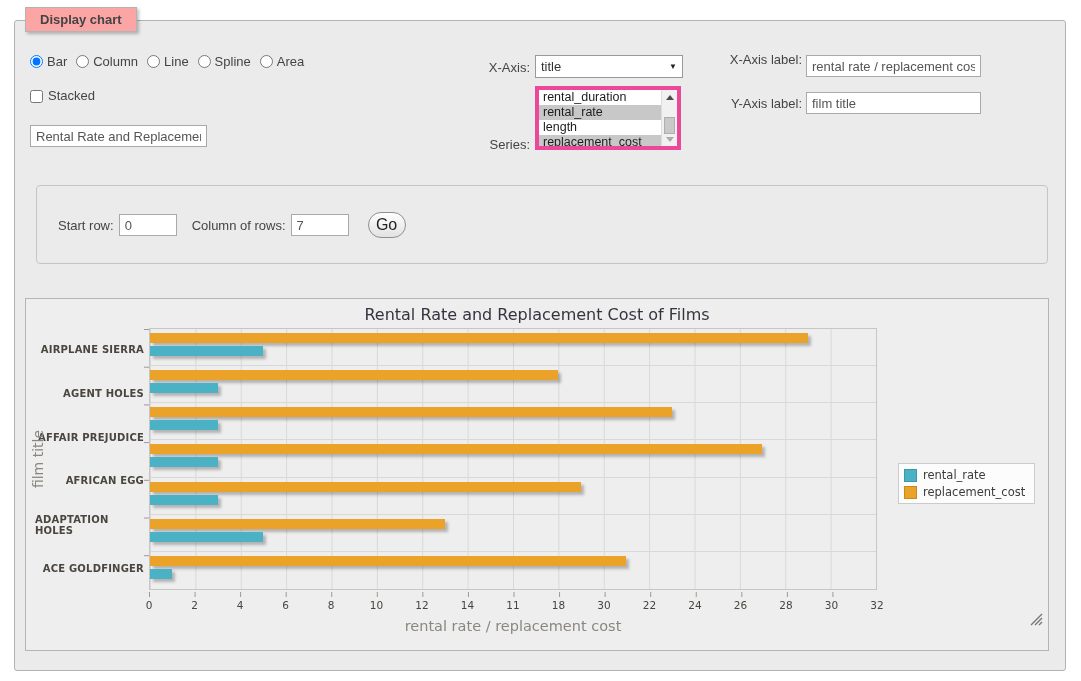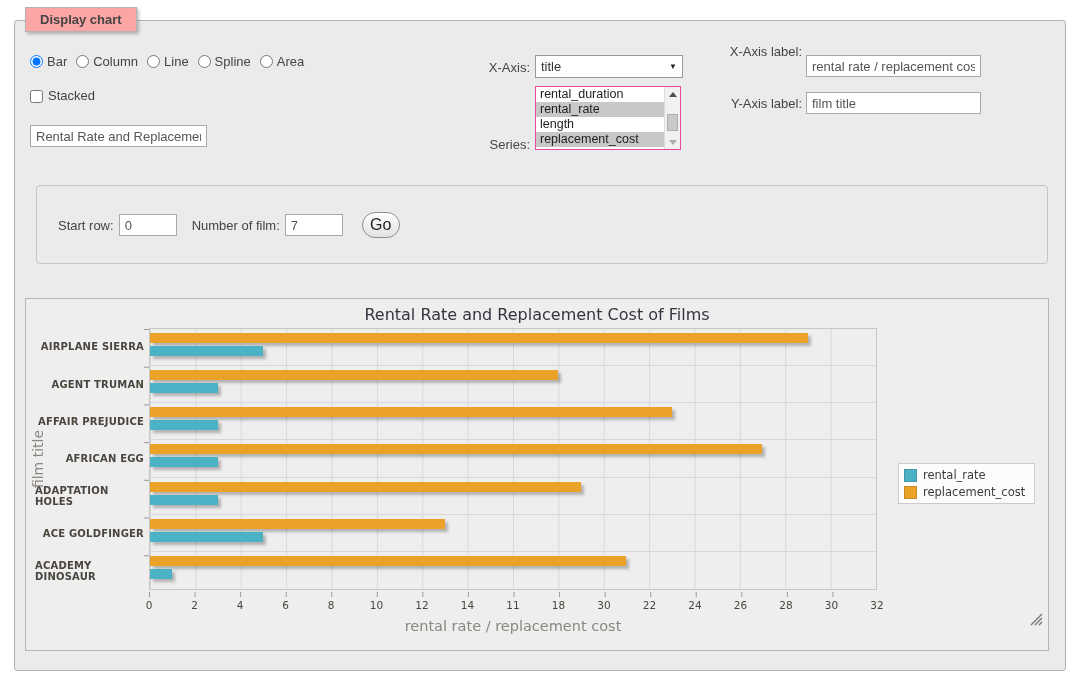"X-Axis label:" .xlab-text { top: 44px -> 52px }
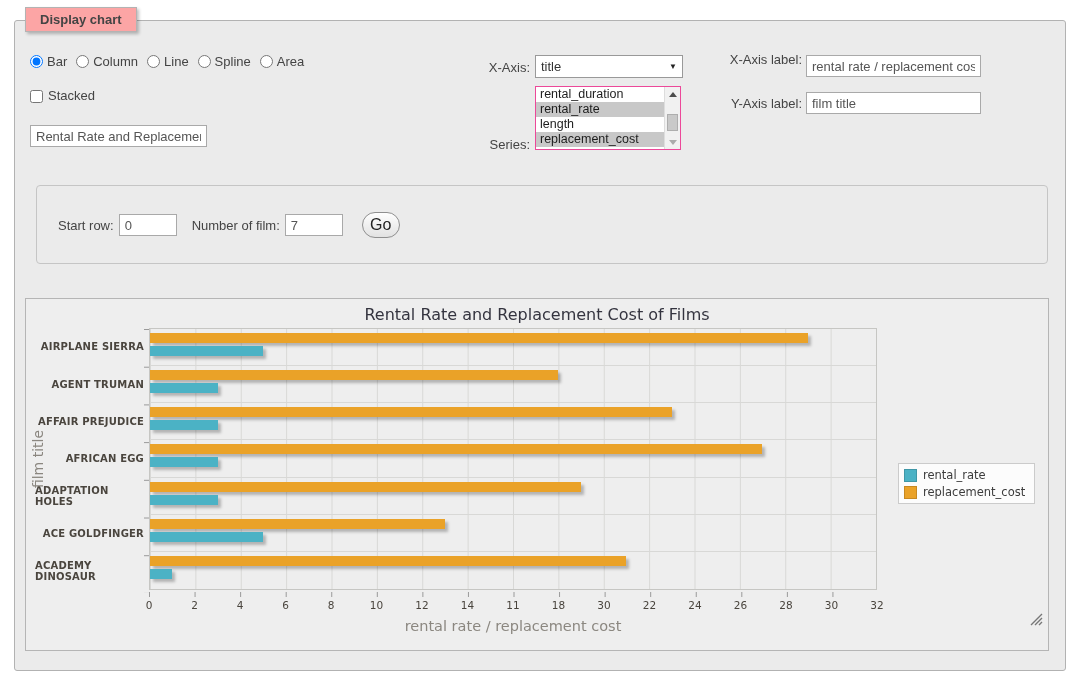"rental_duration" .listbox { border: 1px solid #ec4899 -> 4px solid #ec4899 }
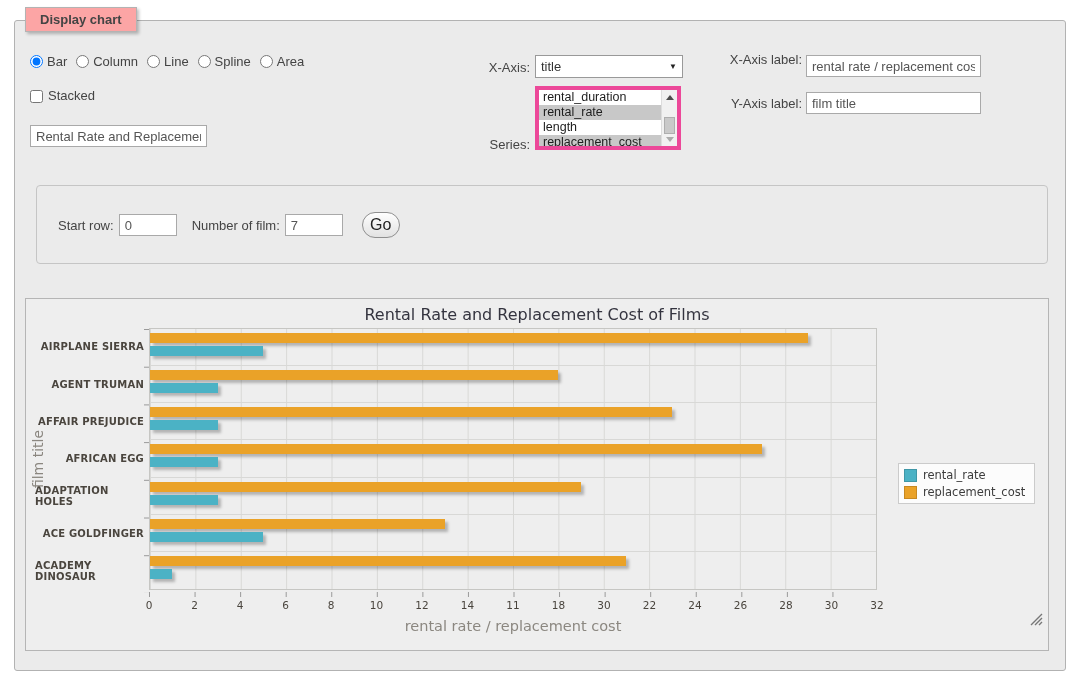"Number of film:" span.lbl { text: Number of film -> Column of rows }
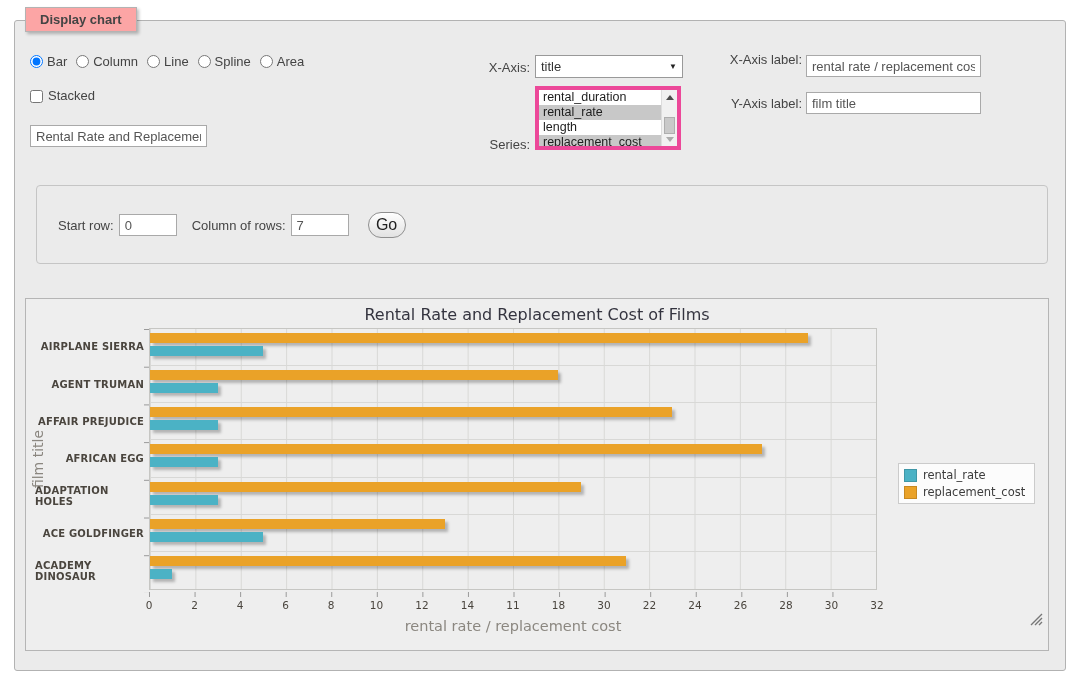"AGENT TRUMAN" div.cat-label { text: TRUMAN -> HOLES }
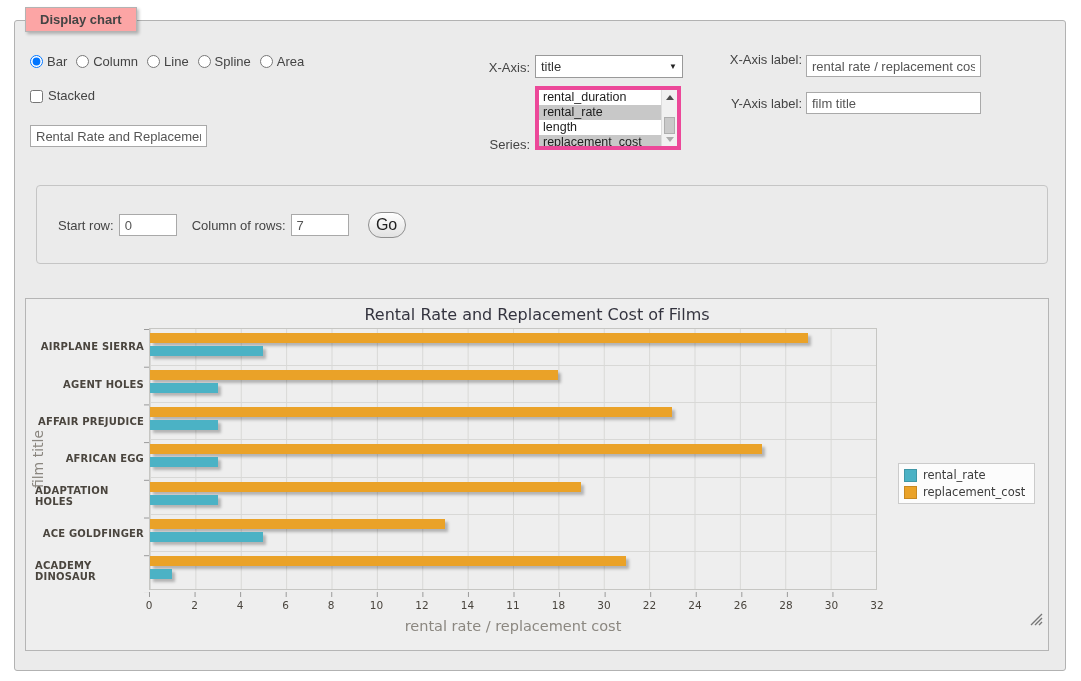"ACADEMY DINOSAUR" div.cat-label { html: <div>ACADEMY DINOSAUR</div> -> none }
